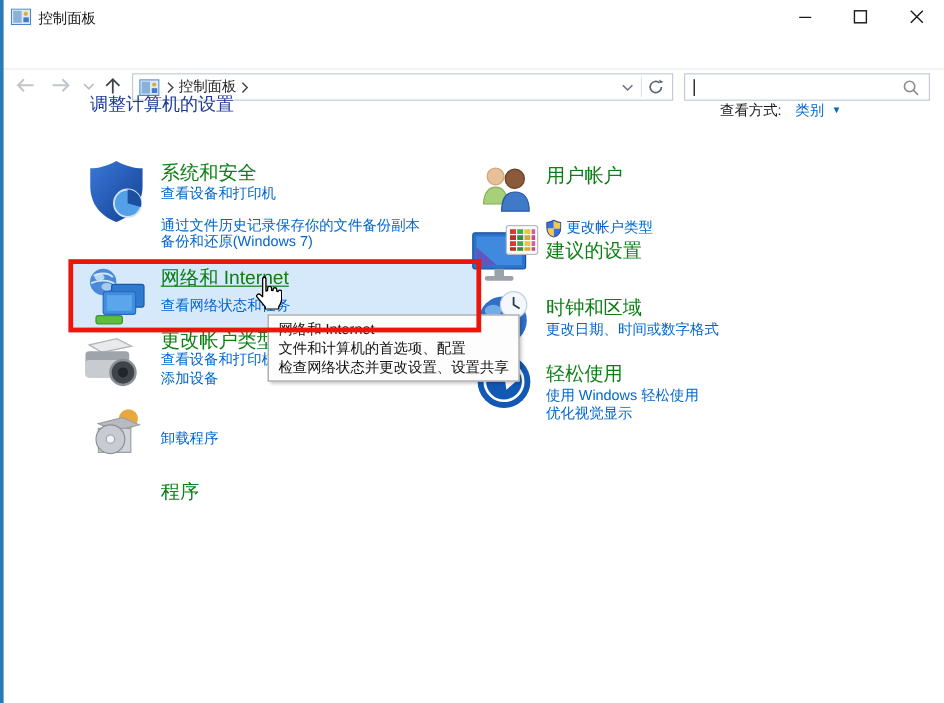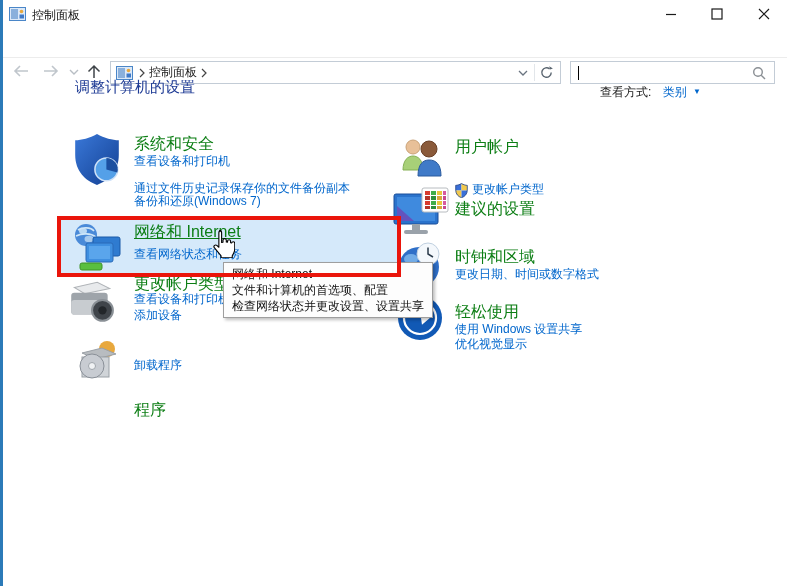"使用 Windows 设置共享" div.abs { text: 设置共享 -> 轻松使用 }
